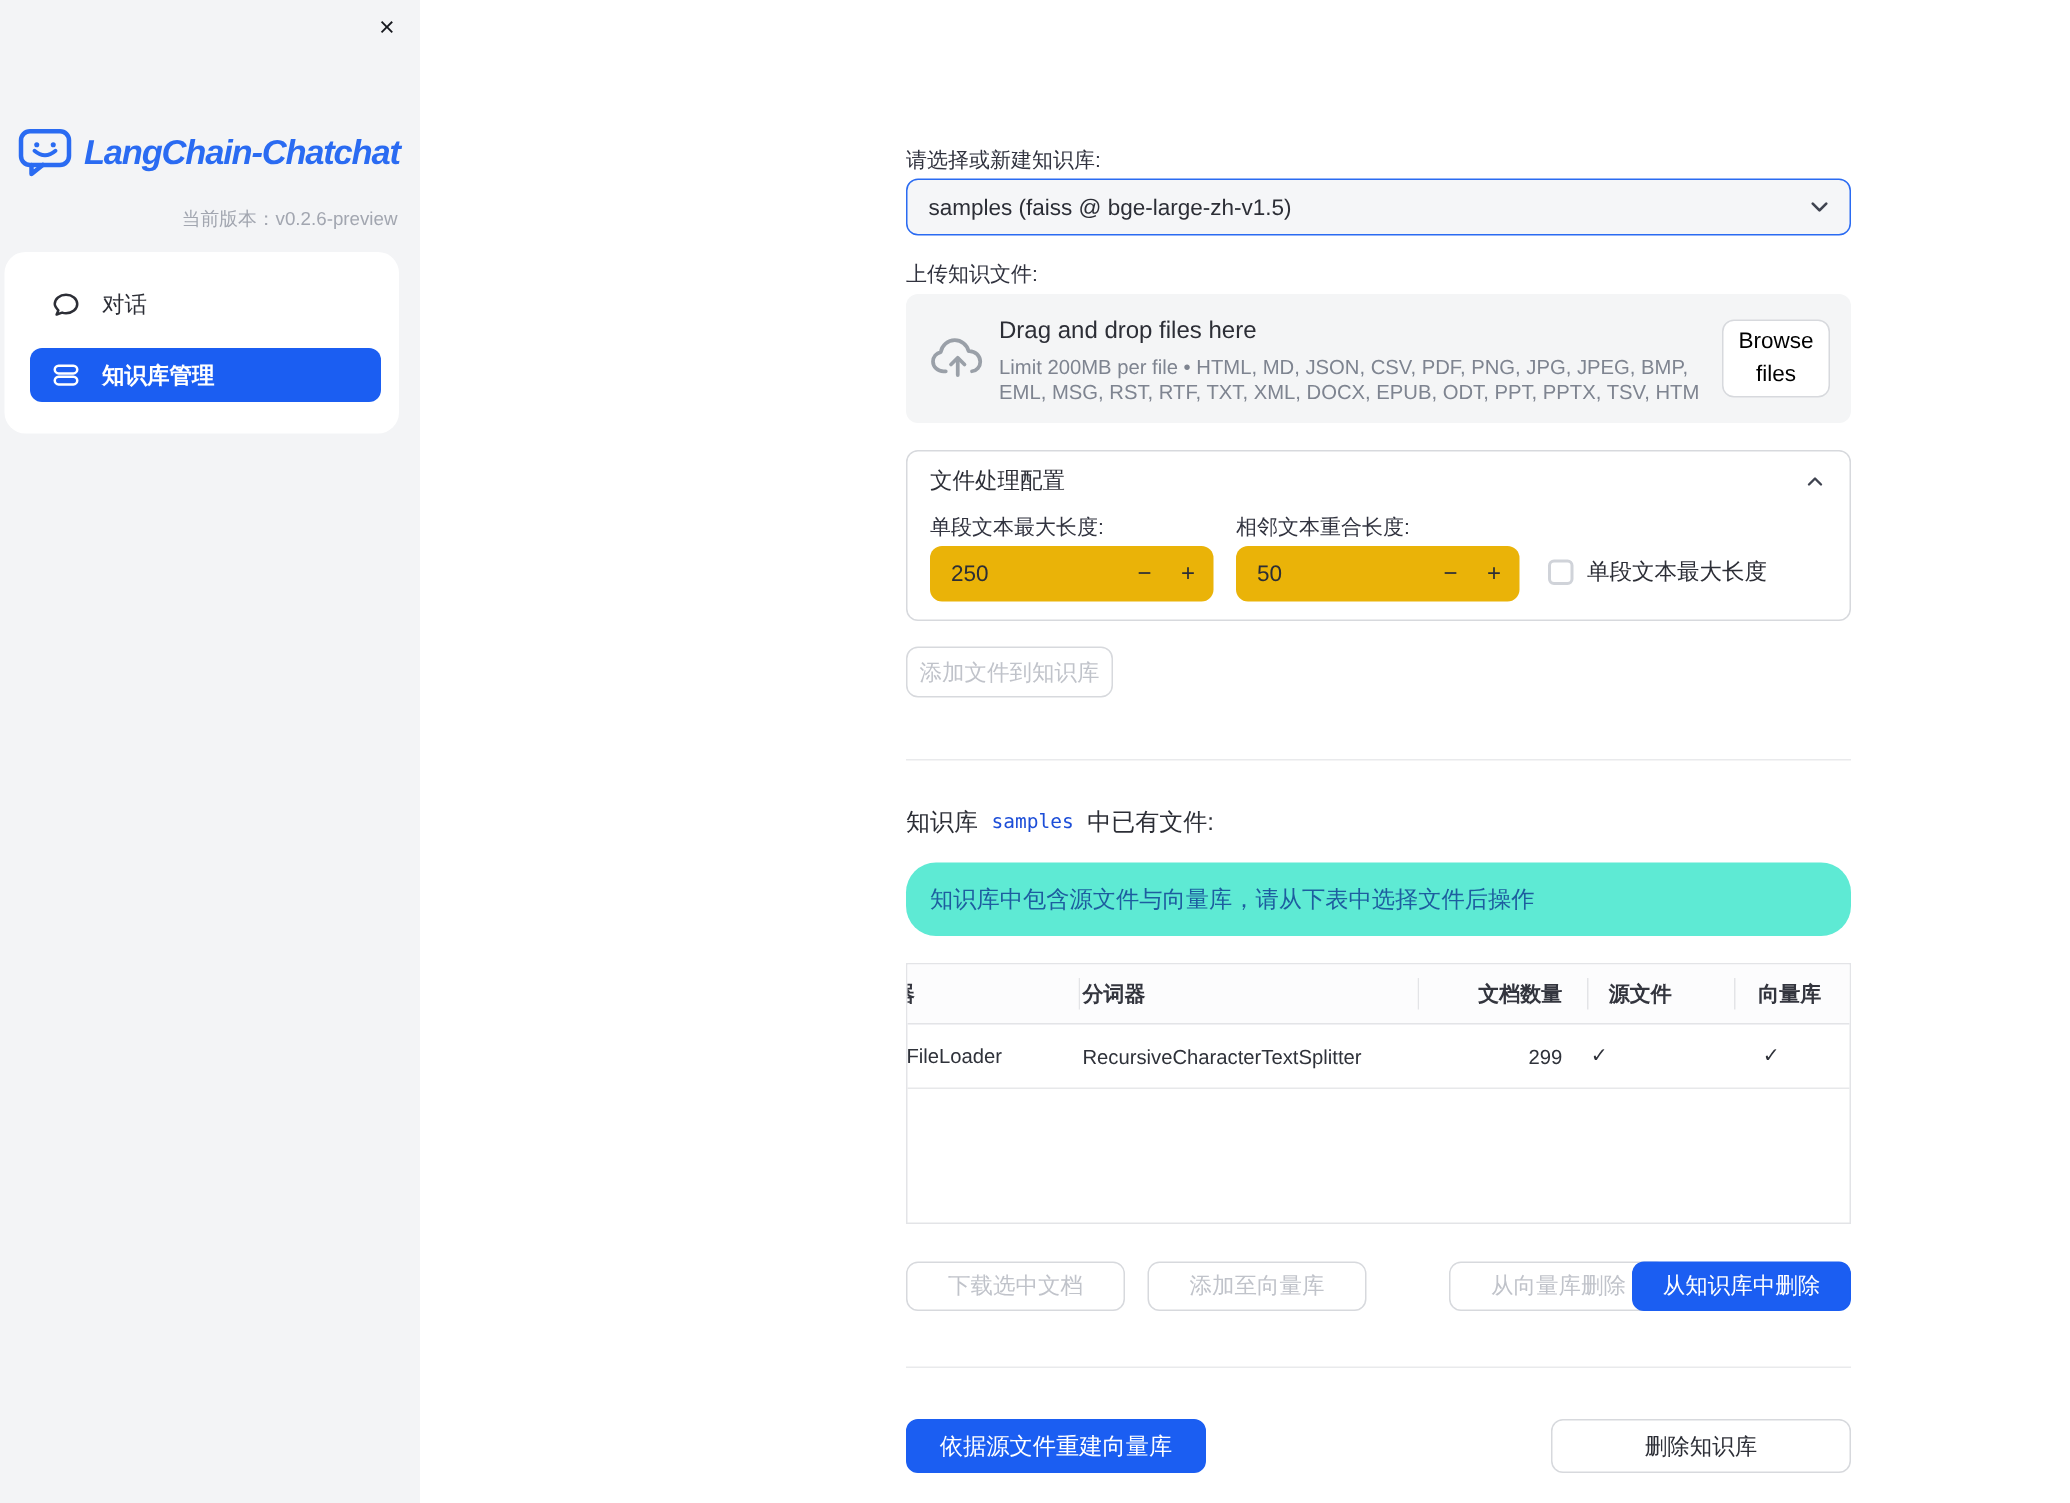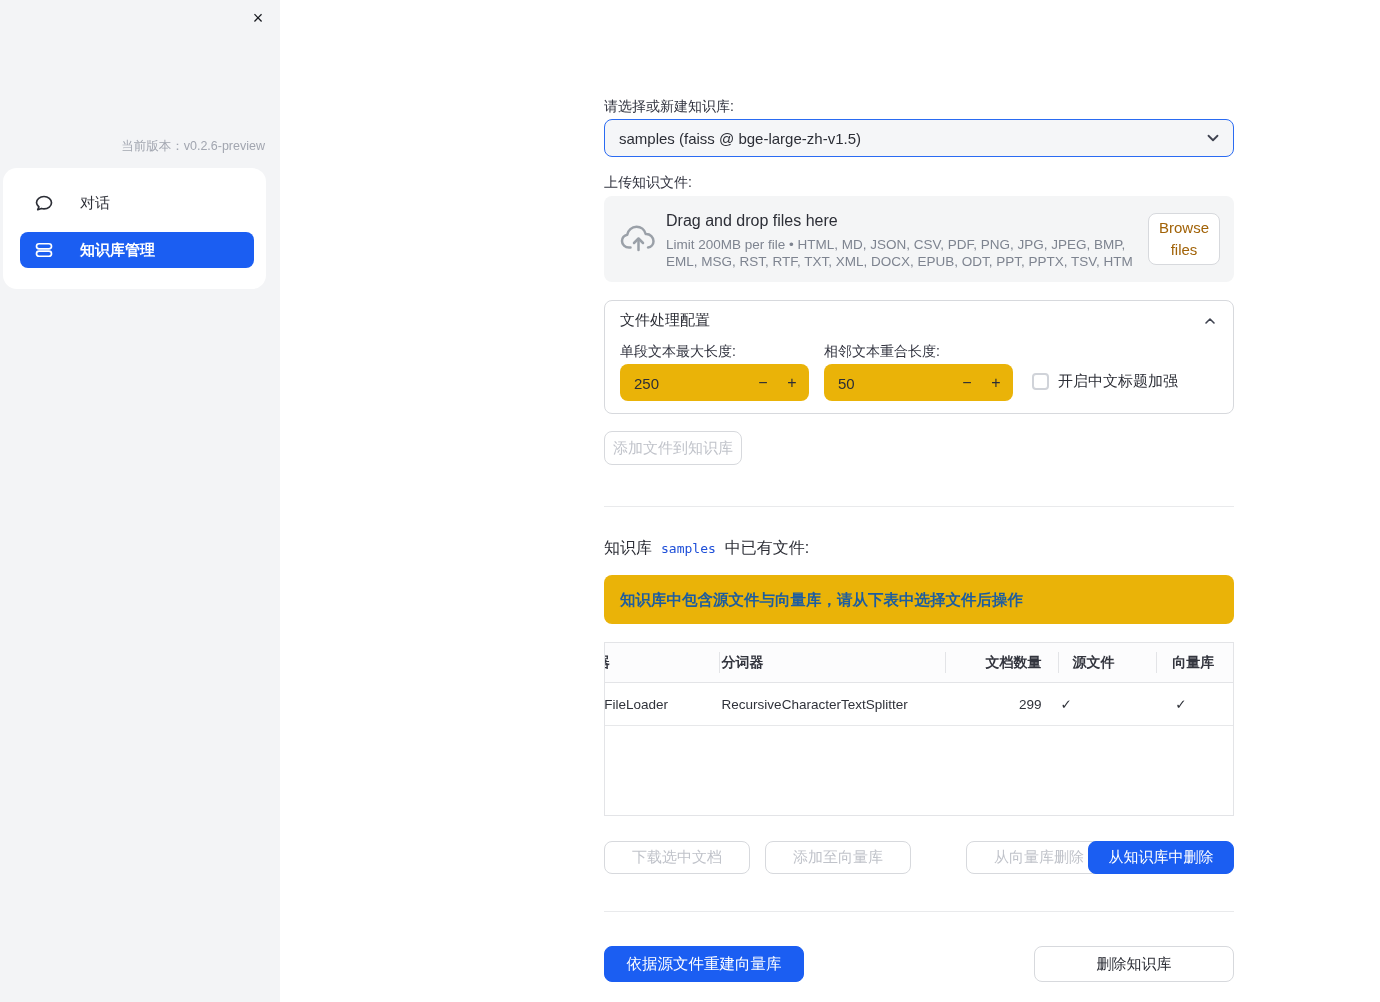"LangChain-Chatchat" div.logo-row { html: none -> <div> <span> <svg> <rect></rect> <path></path> <circle></circle> <circle></circle> <path></path> </svg> </span> <span>LangChain-Chatchat</span> </div> }
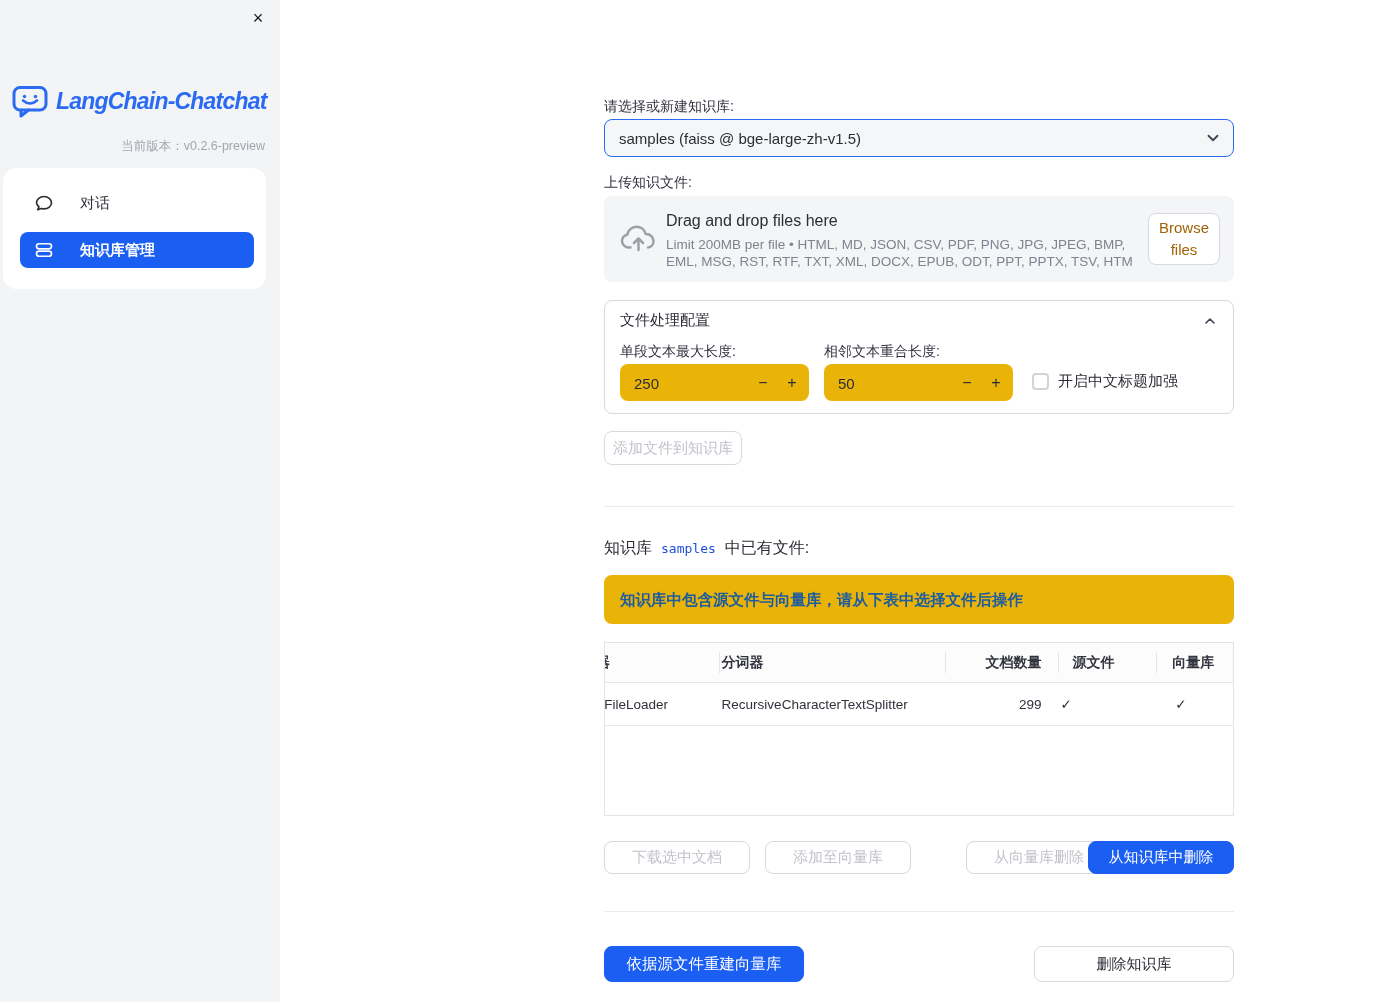"对话" .nav-item { gap: 12px -> none }
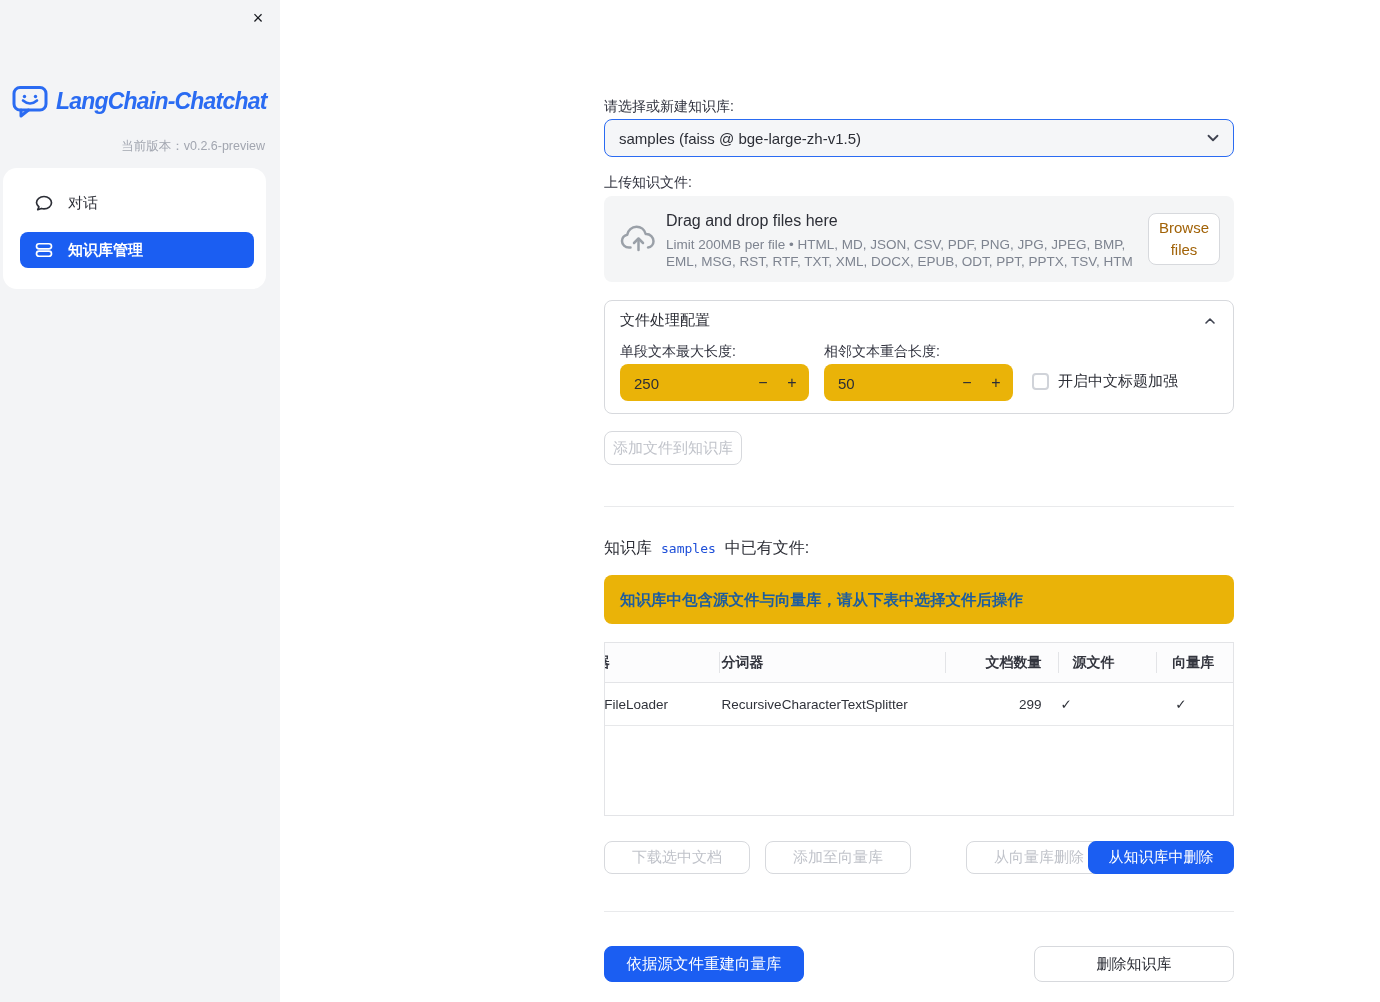"Browse files" .browse-btn { color: #a16207 -> #000000 }
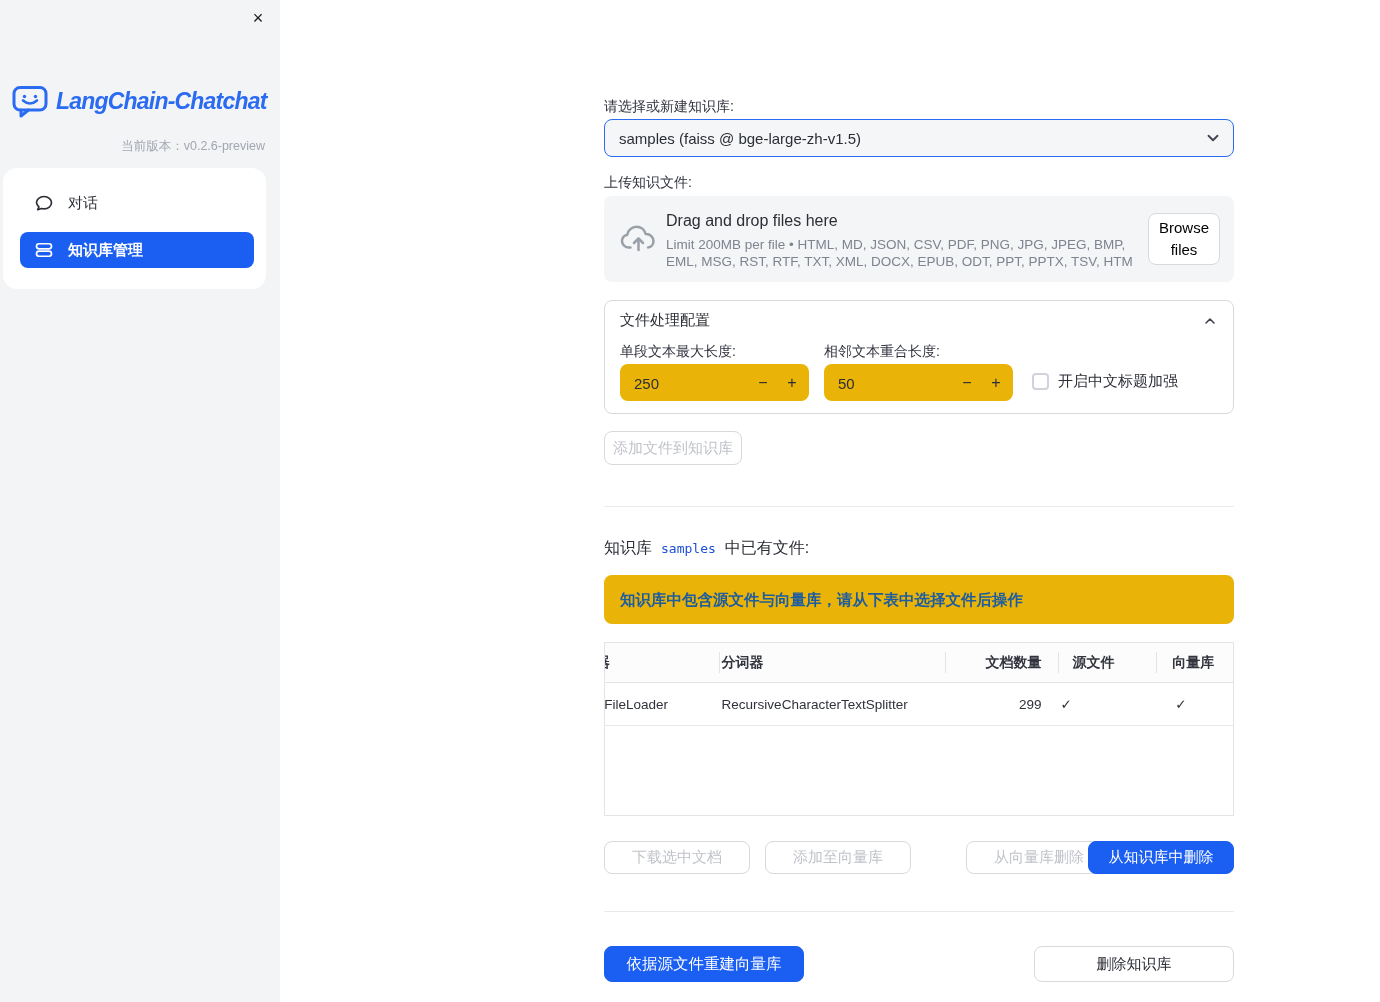"开启中文标题加强" span.checkbox-label { text: 开启中文标题加强 -> 单段文本最大长度 }
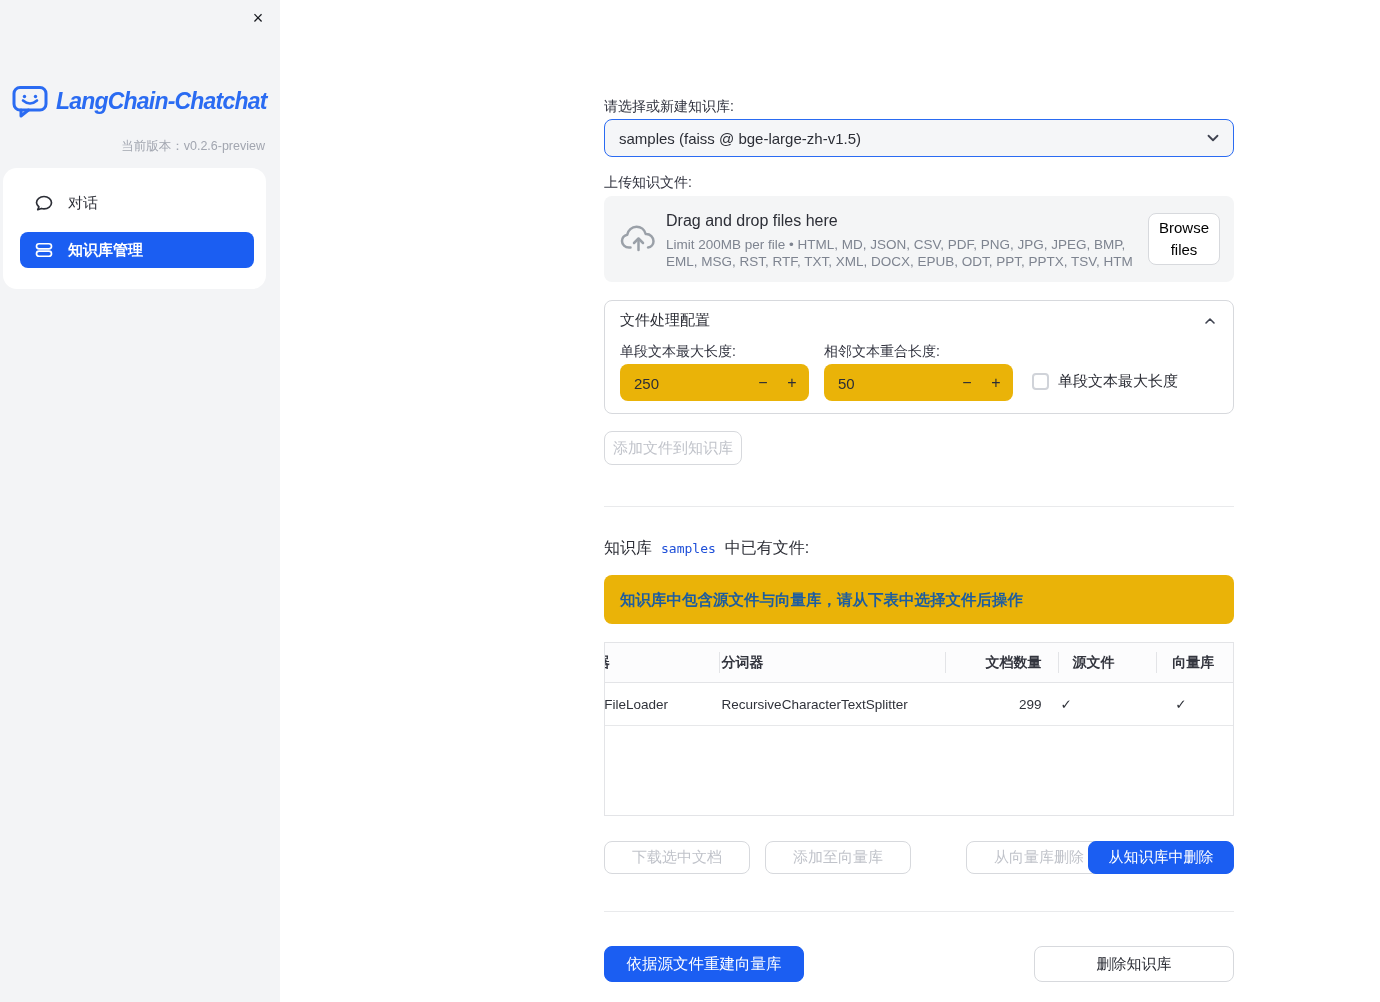"知识库中包含源文件与向量库，请从下表中选择文件后操作" .info-box { background: #eab308 -> #5eead4; border-radius: 8px -> 20px; font-weight: bold -> none }
